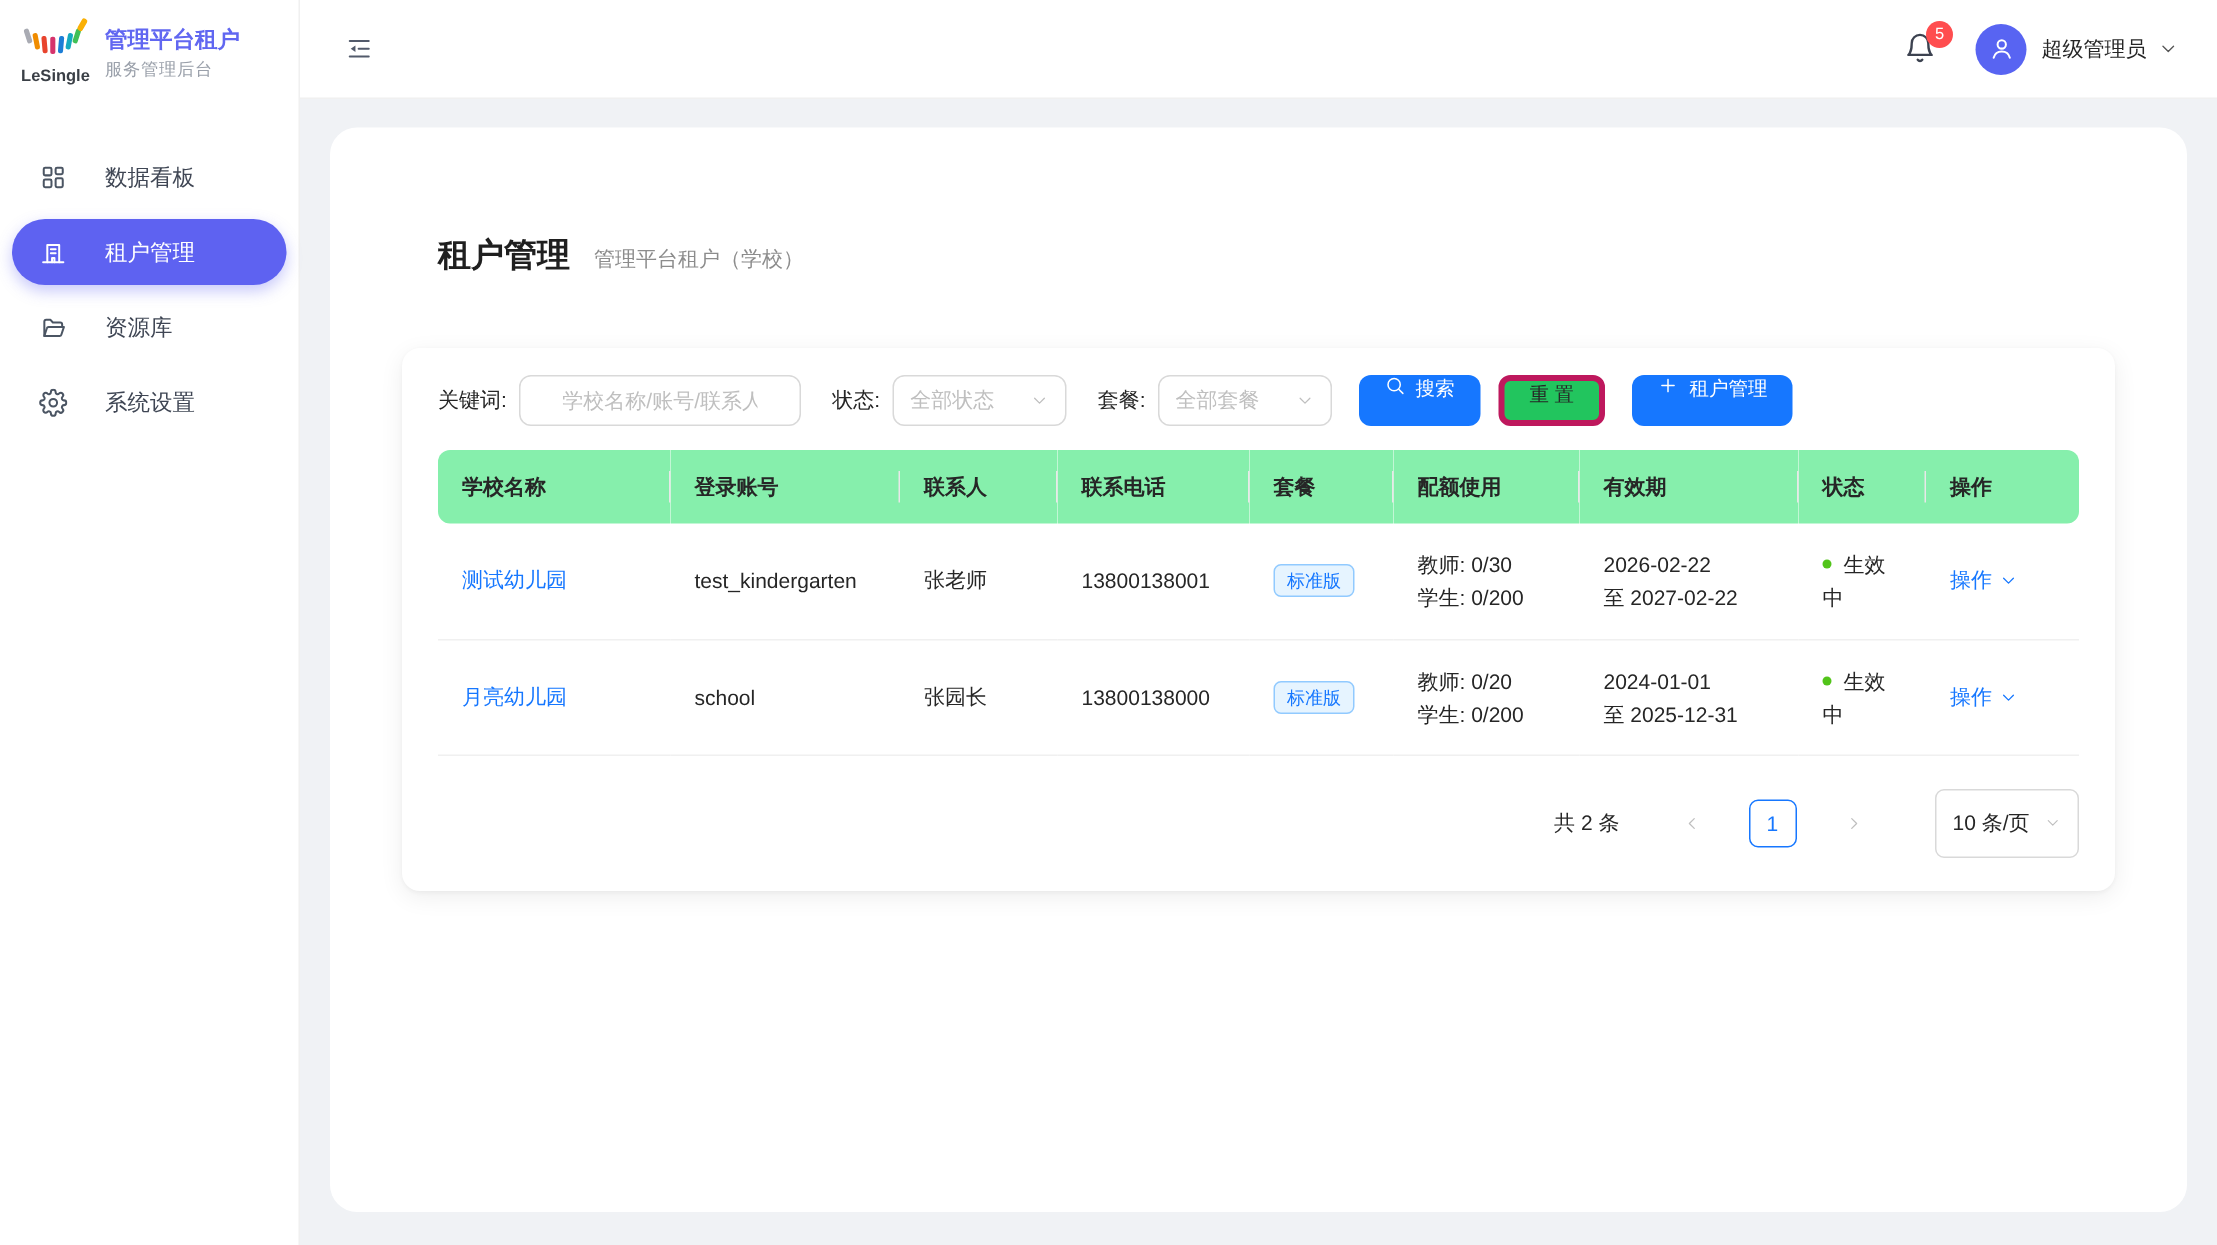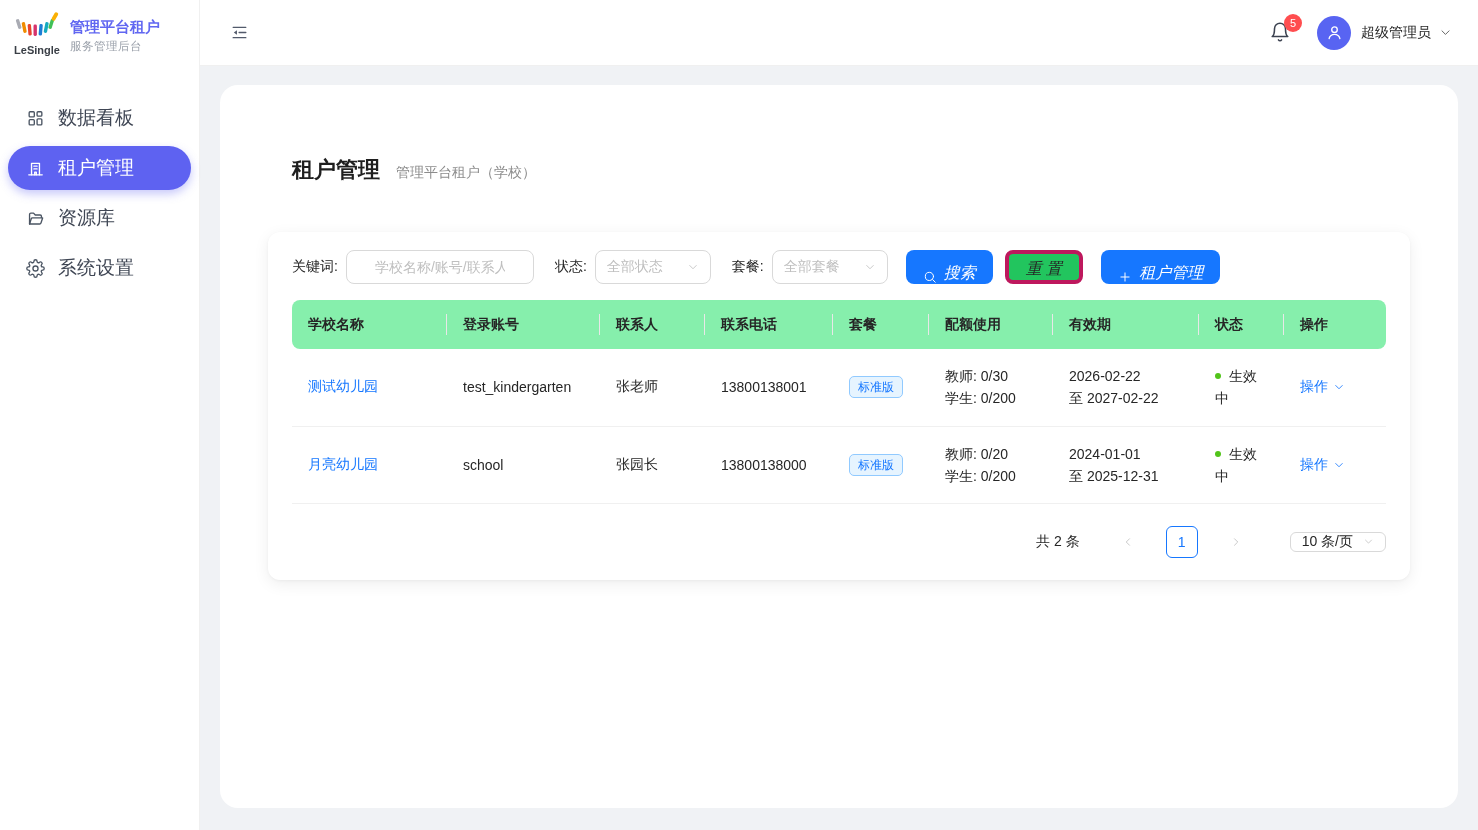"数据看板" .nav-item { font-size: 19px -> 15px; gap: 13px -> 25px }
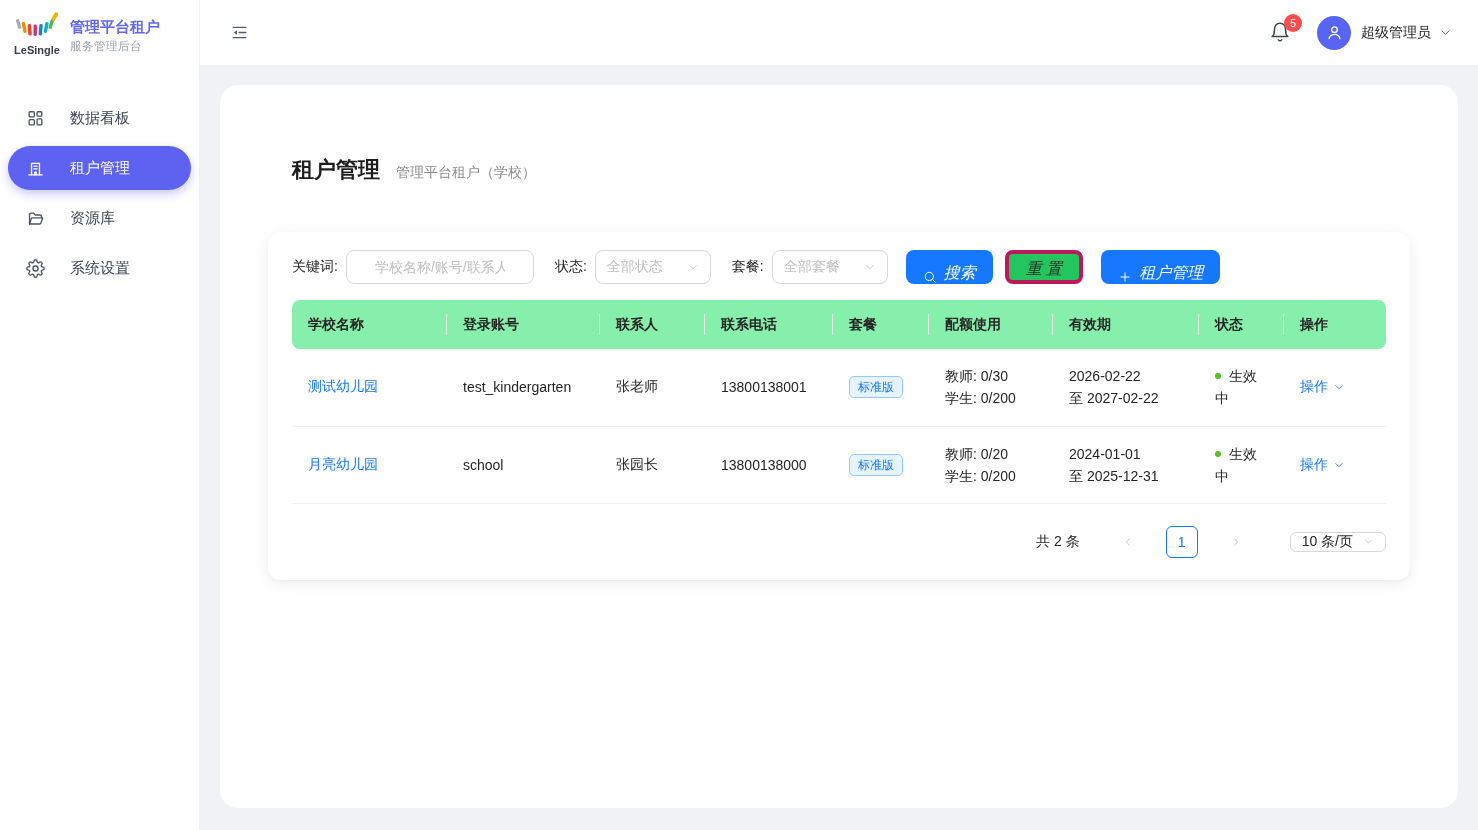"搜索" .btn { align-items: flex-end -> flex-start; font-size: 16px -> 13px; font-style: italic -> none }
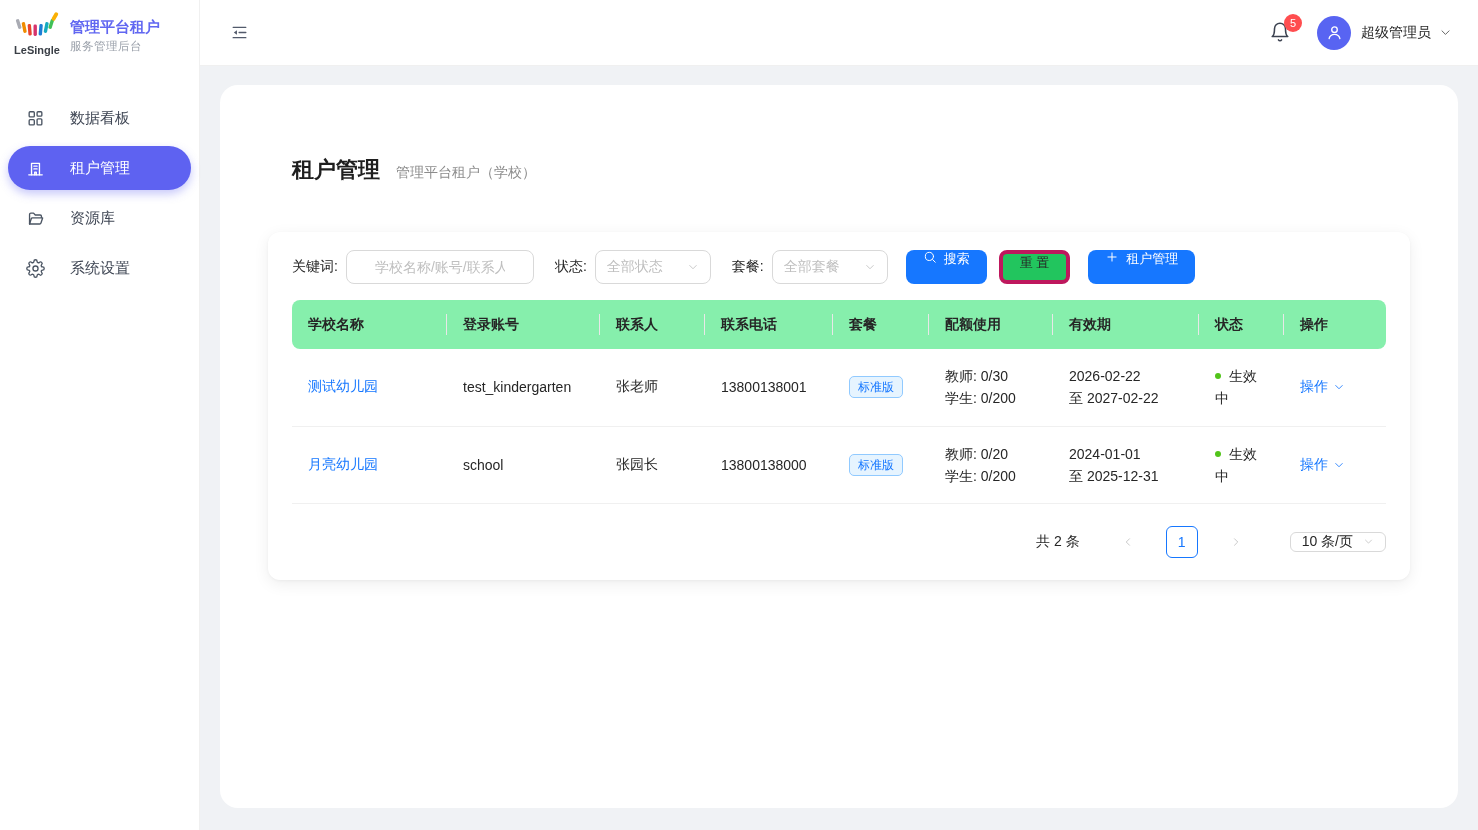"10 条/页" .pg-size { height: 20px -> 46px }
